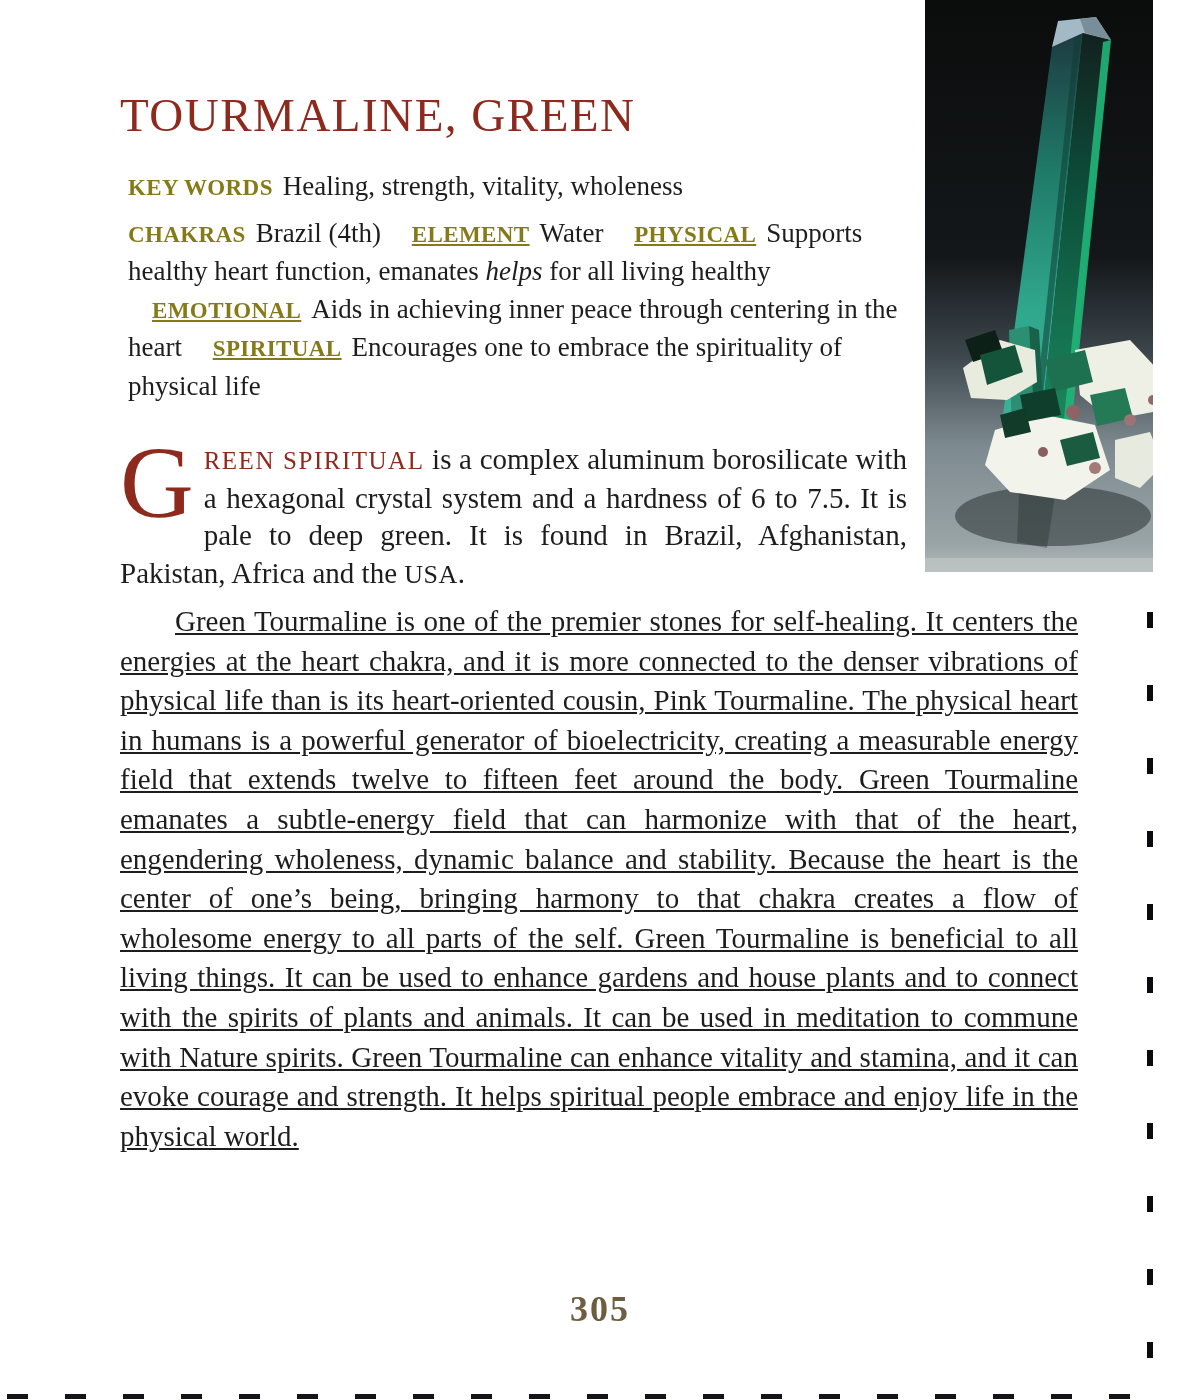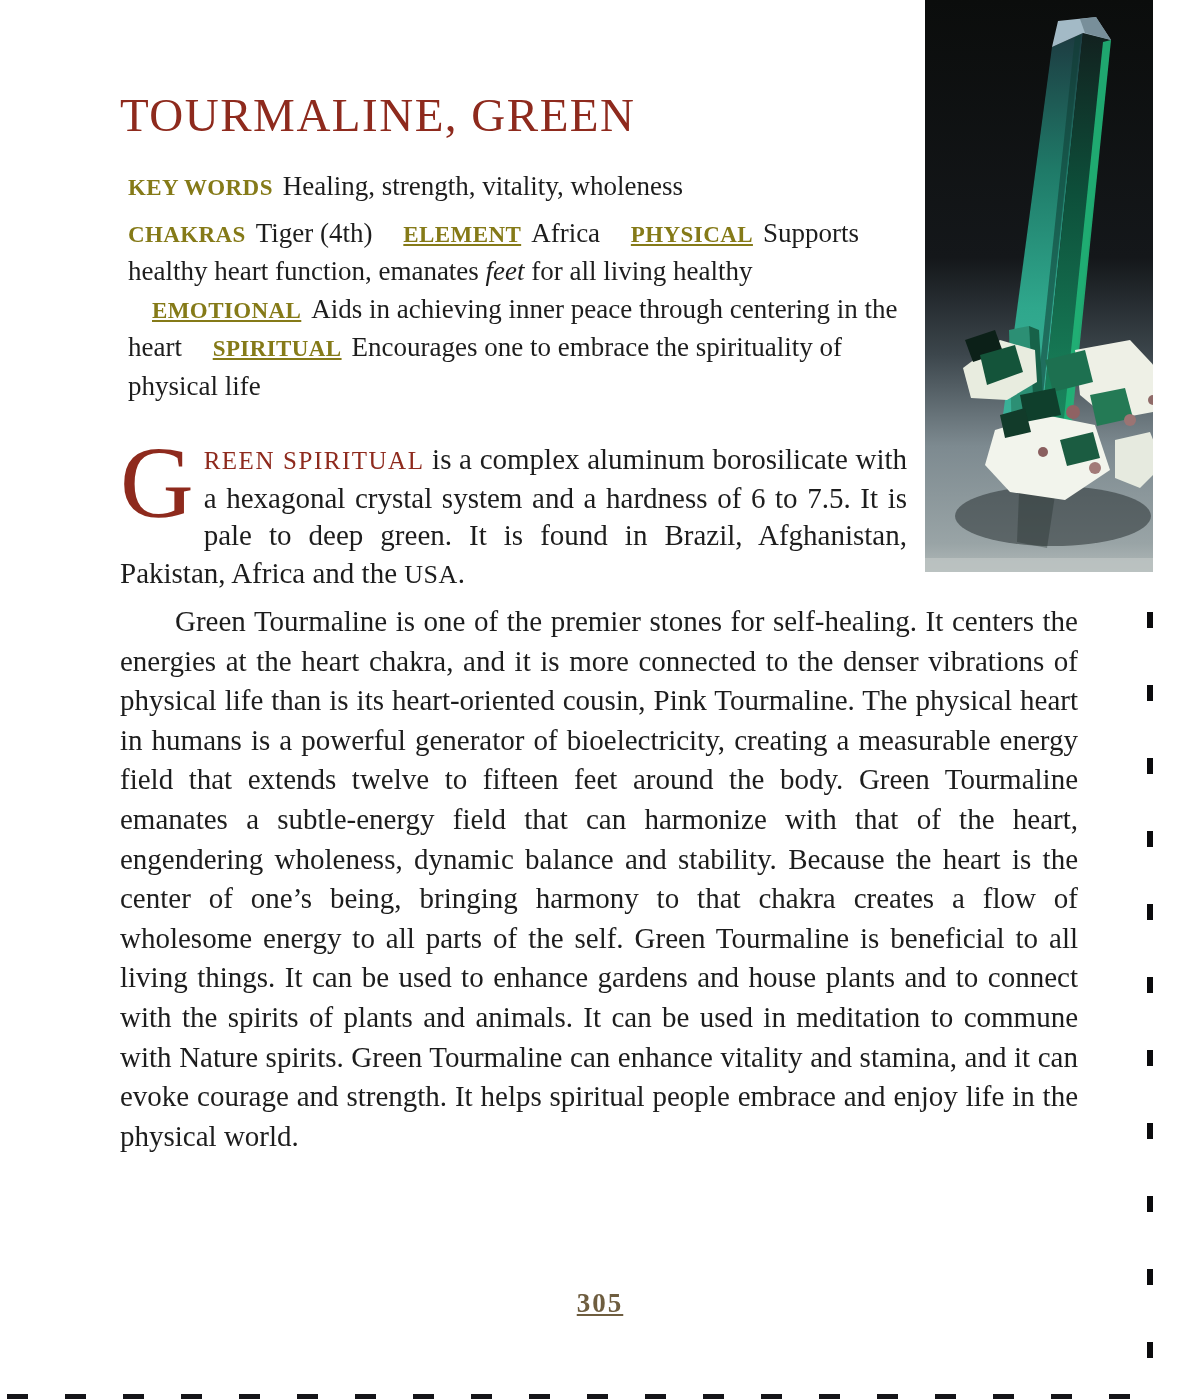"Tiger (4th)" span.pval { text: Tiger -> Brazil }
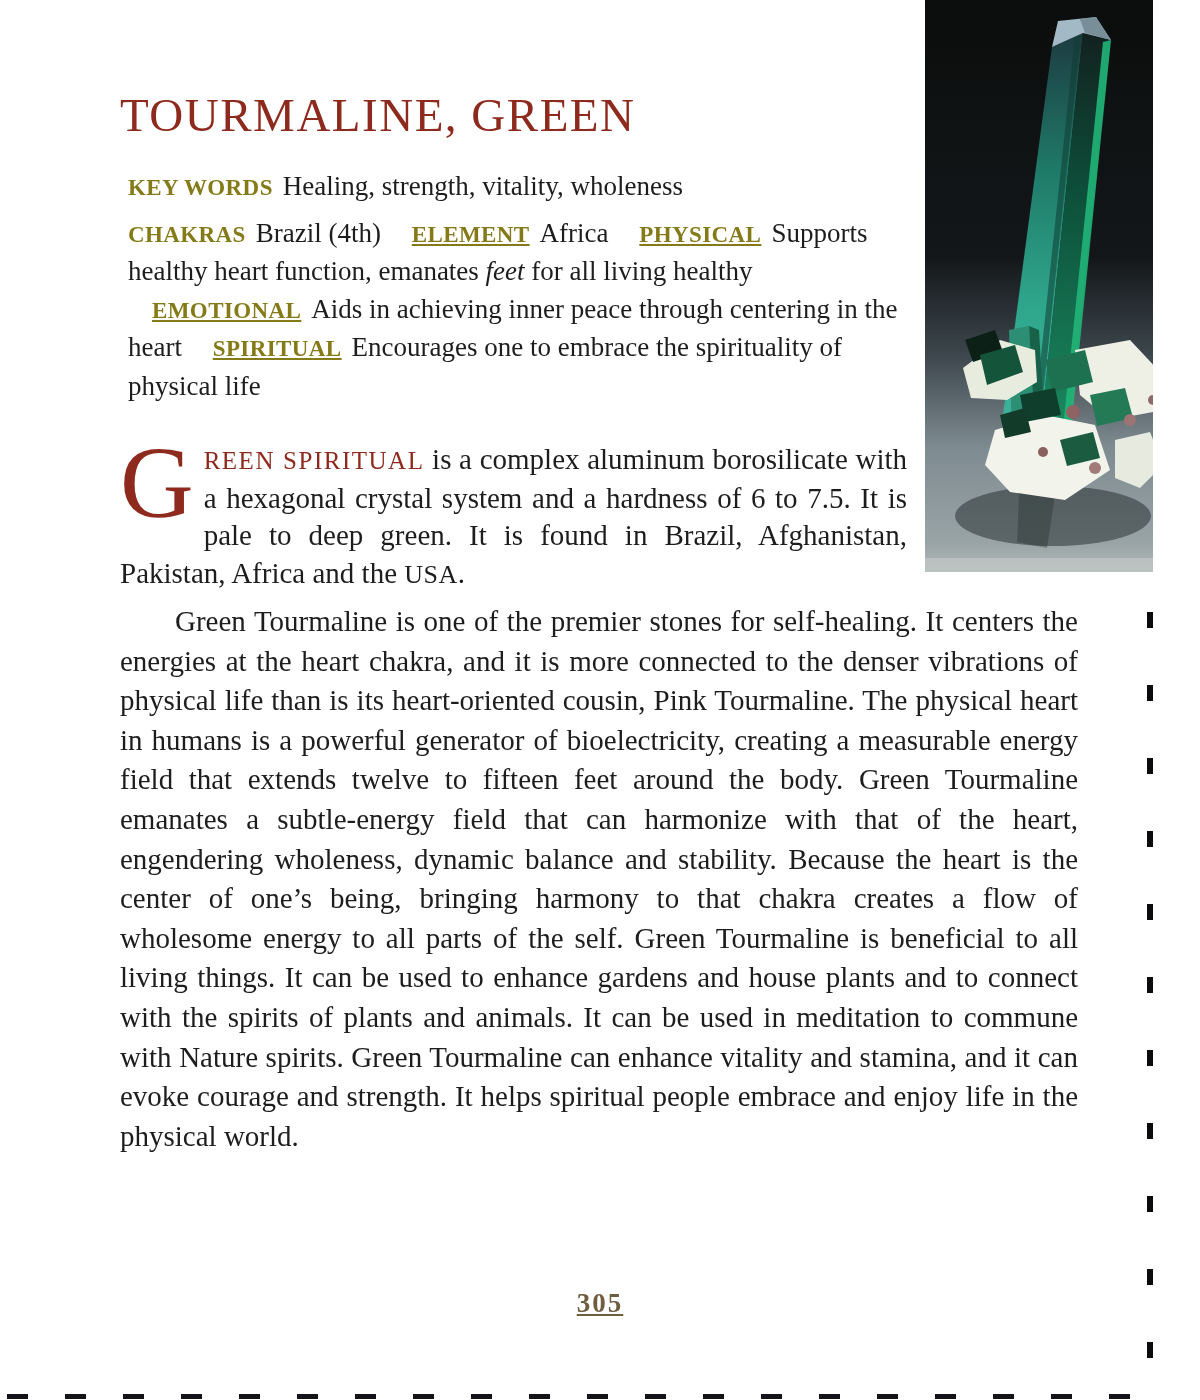"Africa" span.pval { text: Africa -> Water }
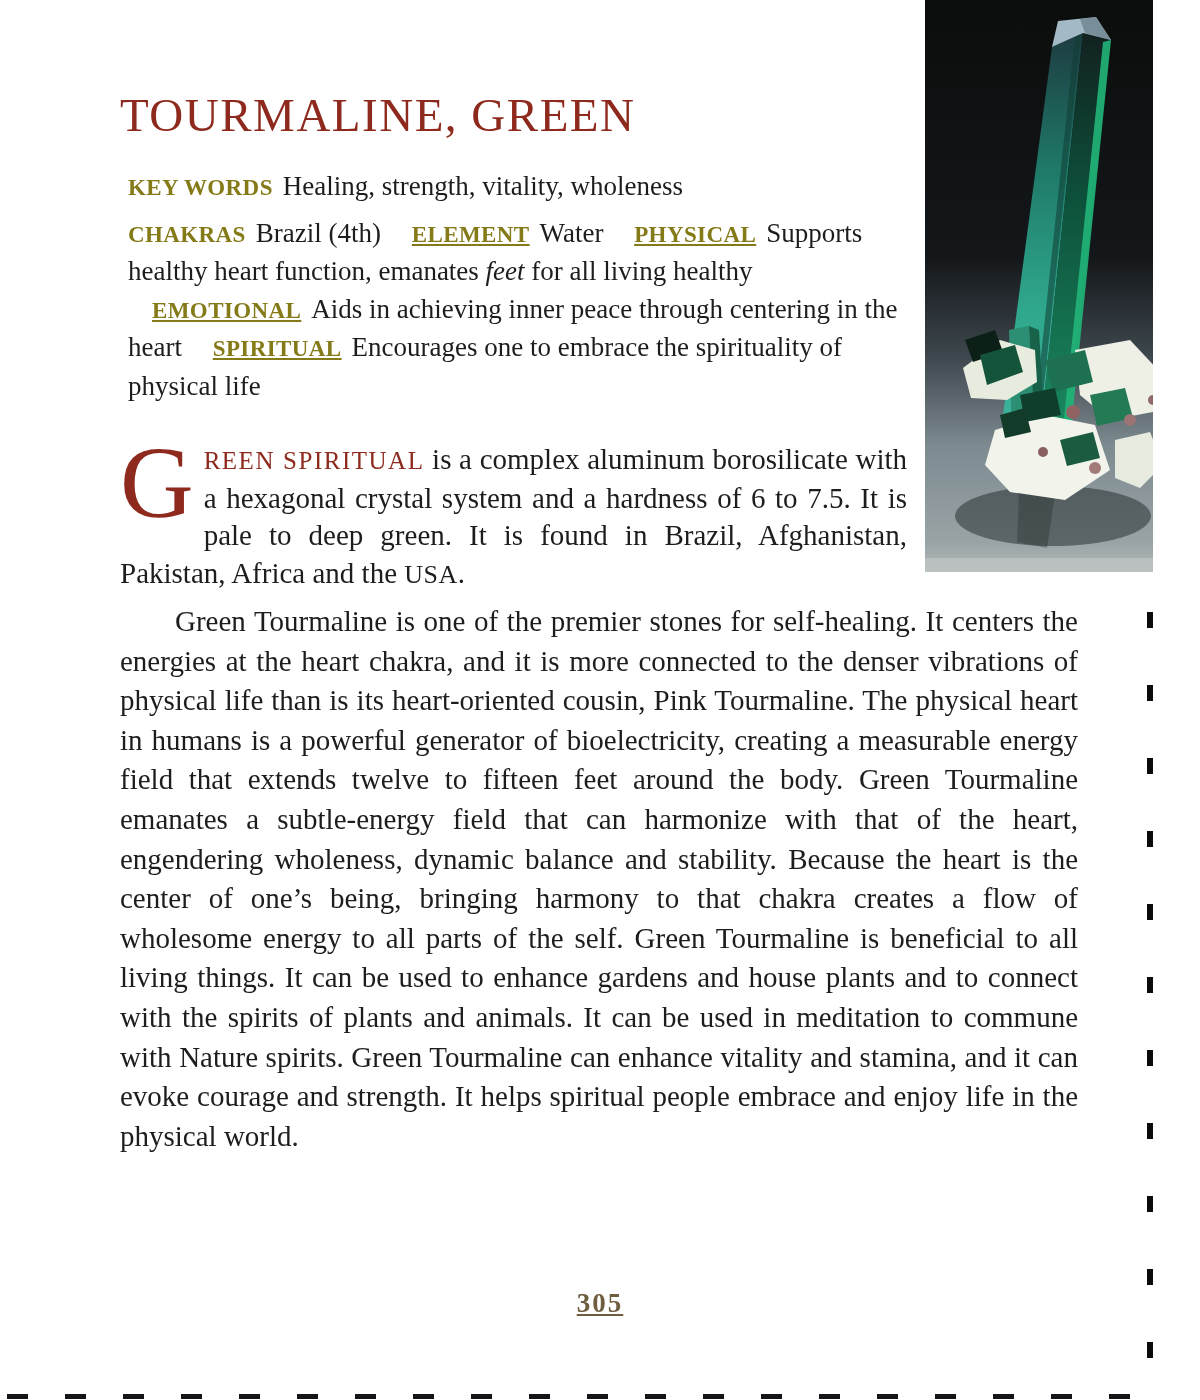"feet" i { text: feet -> helps }
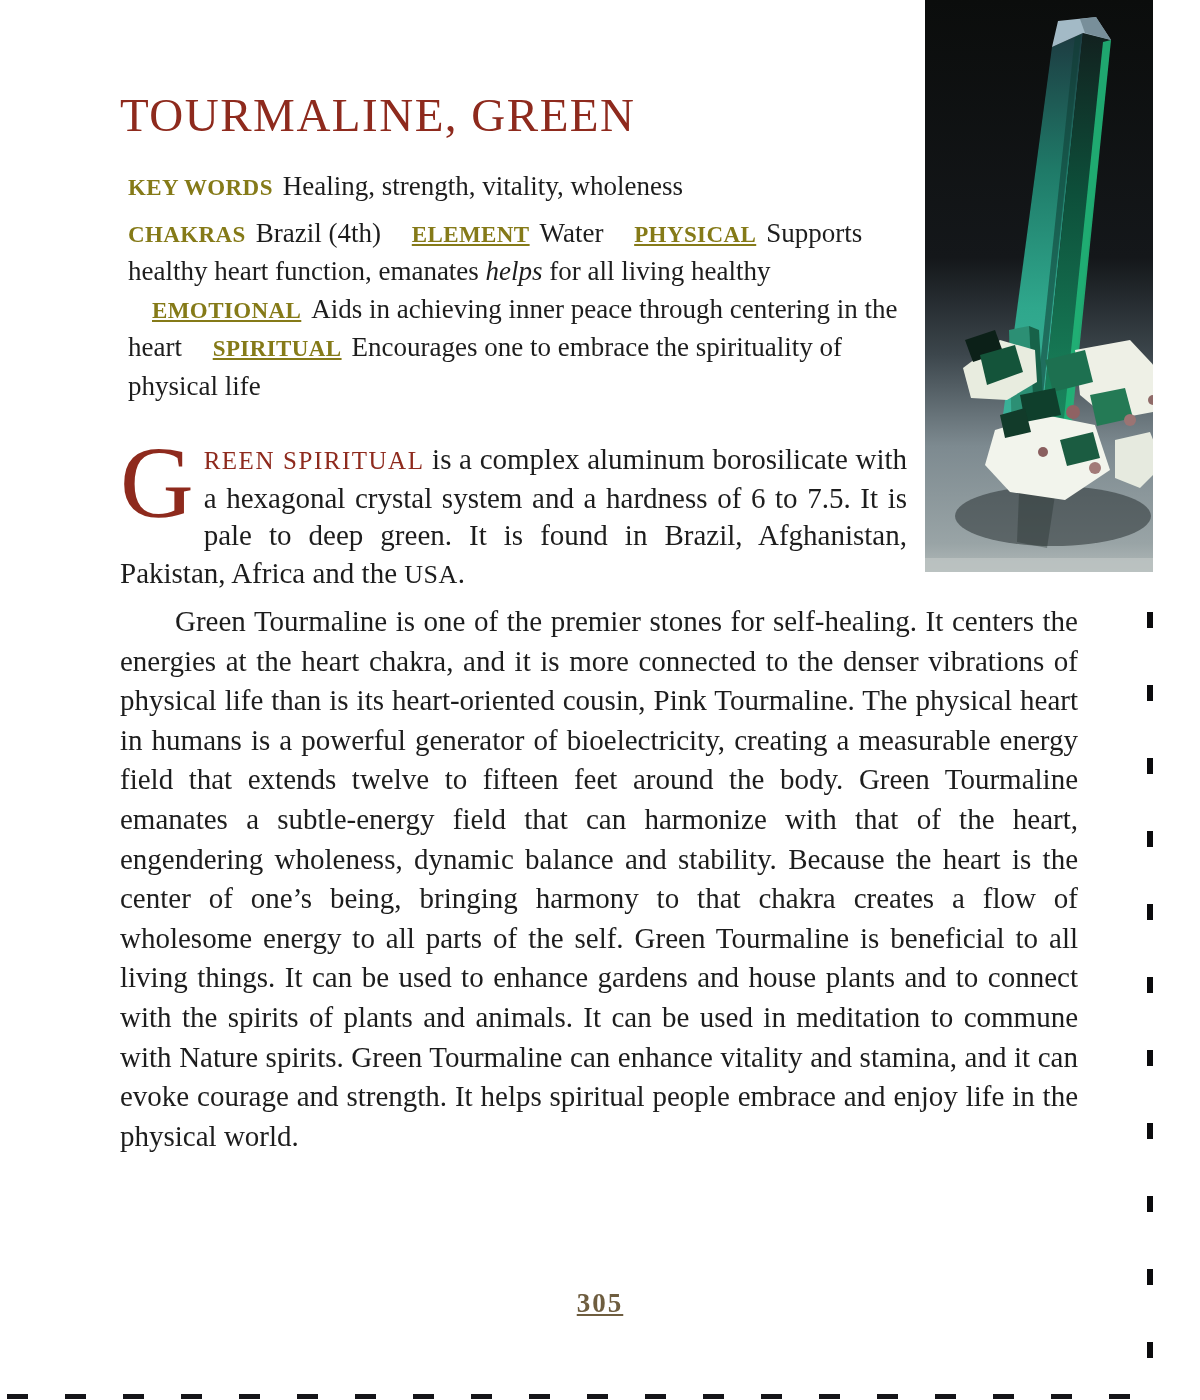"Green Tourmaline is one of" .body-text { text-decoration: none -> underline }
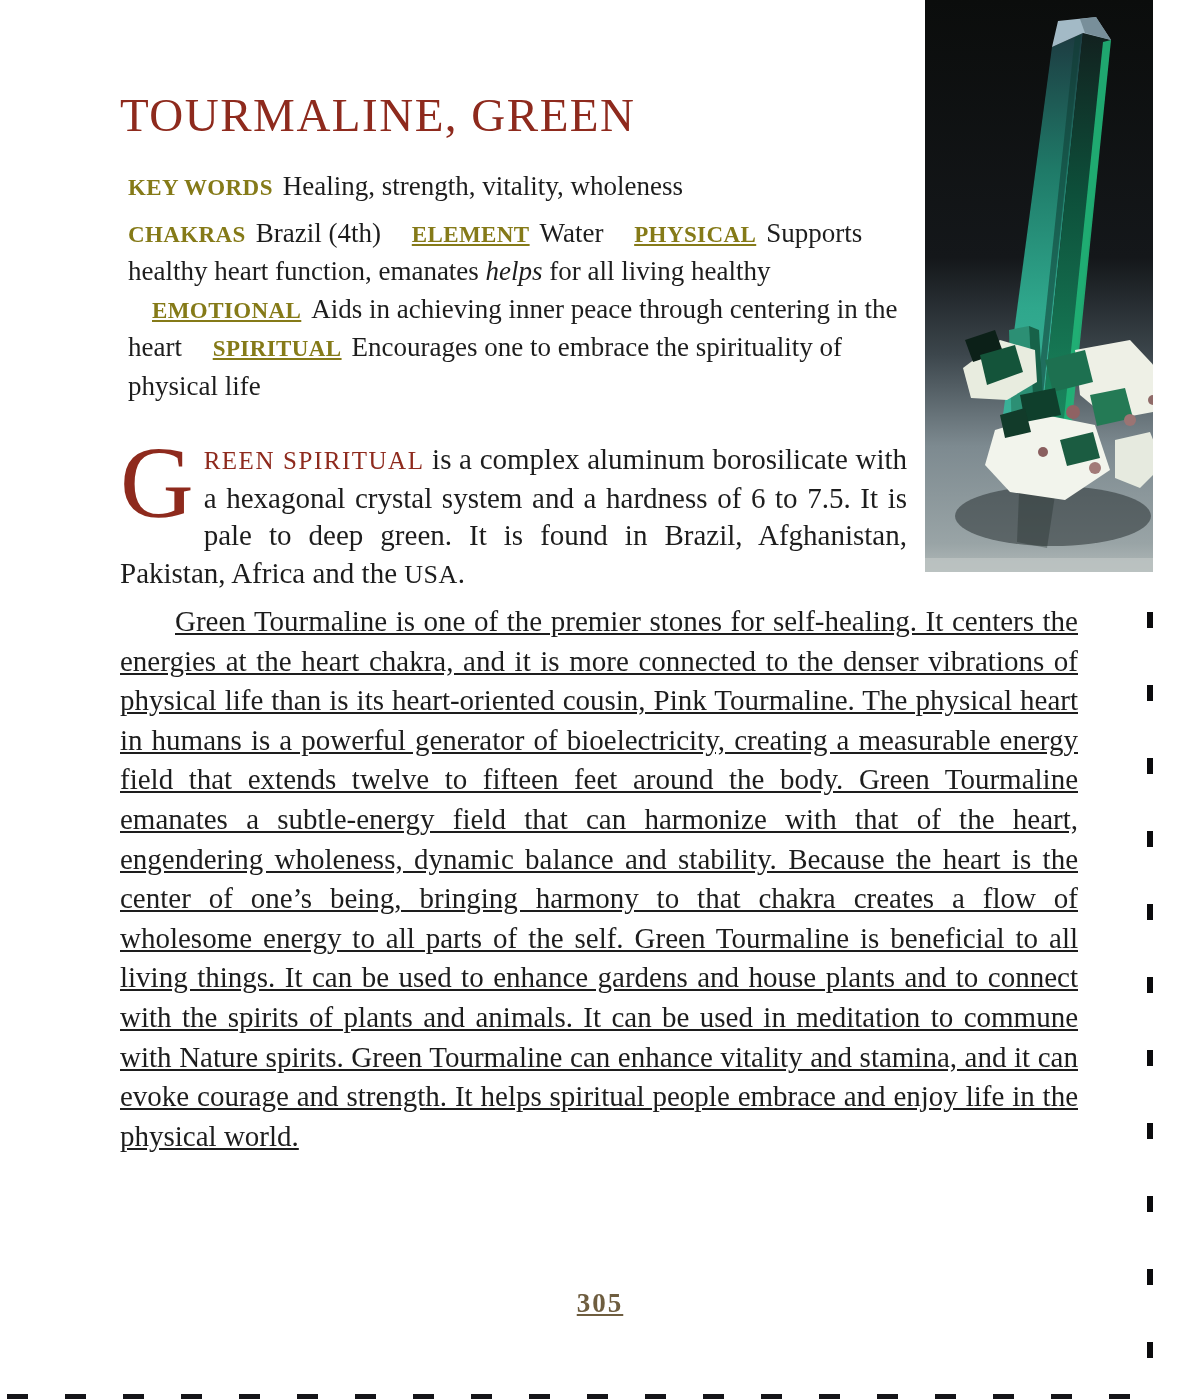"305" .folio { font-size: 27px -> 36px; text-decoration: underline -> none }
